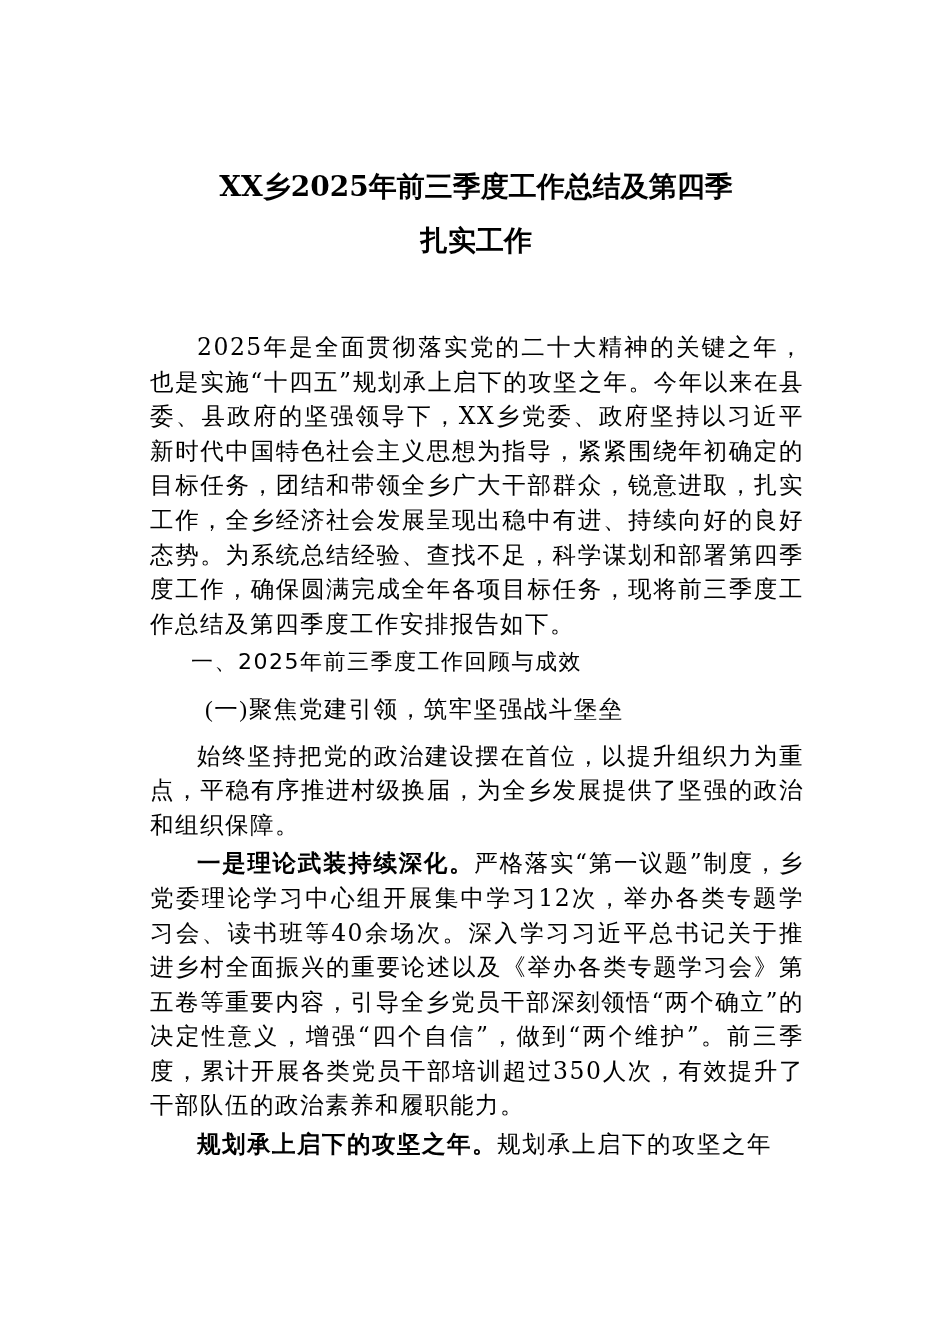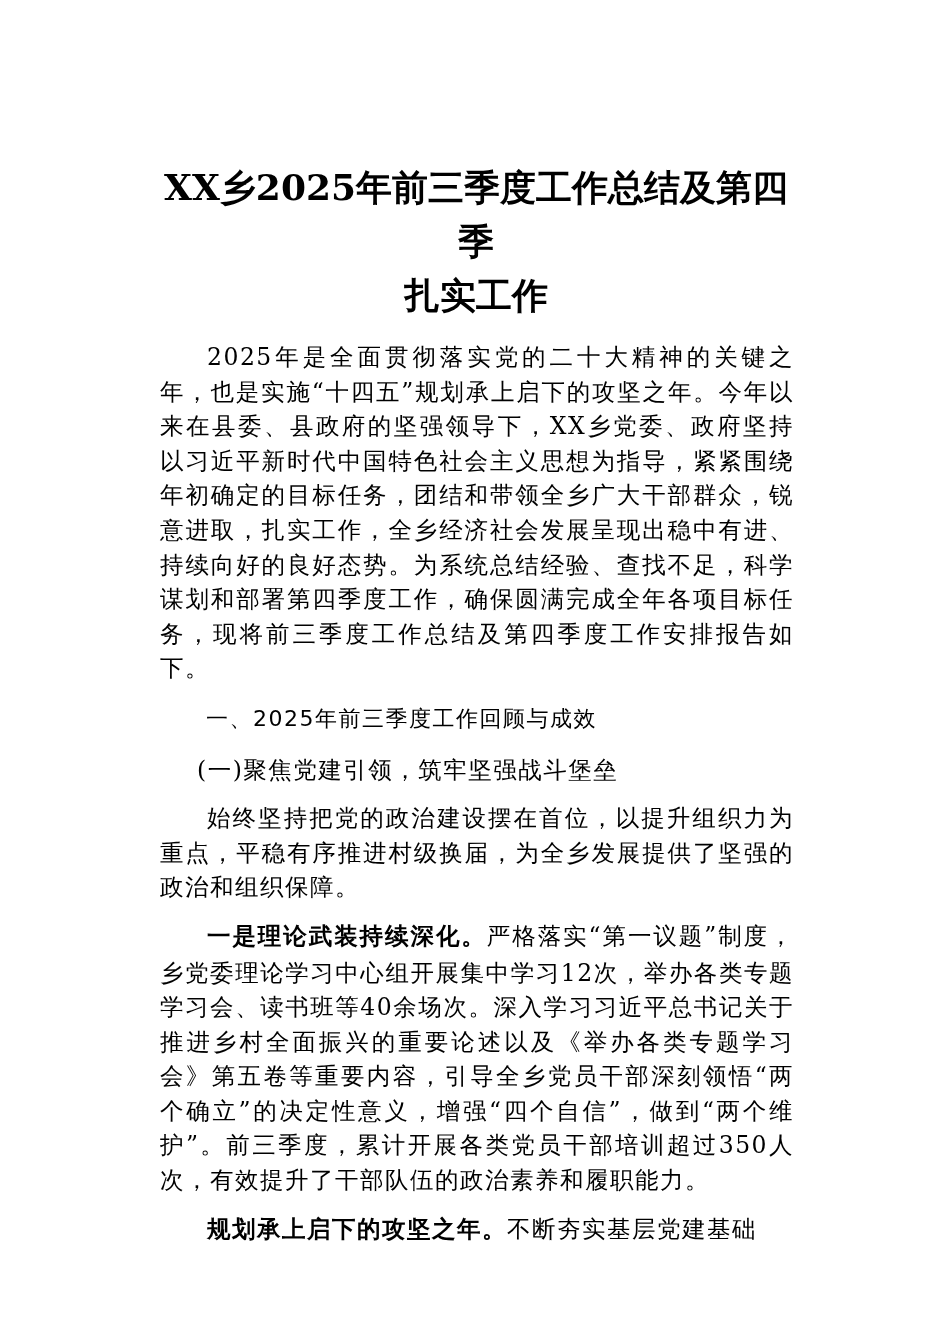"XX乡2025年前三季度工作总结及第四季" .title { font-size: 36px -> 28px }
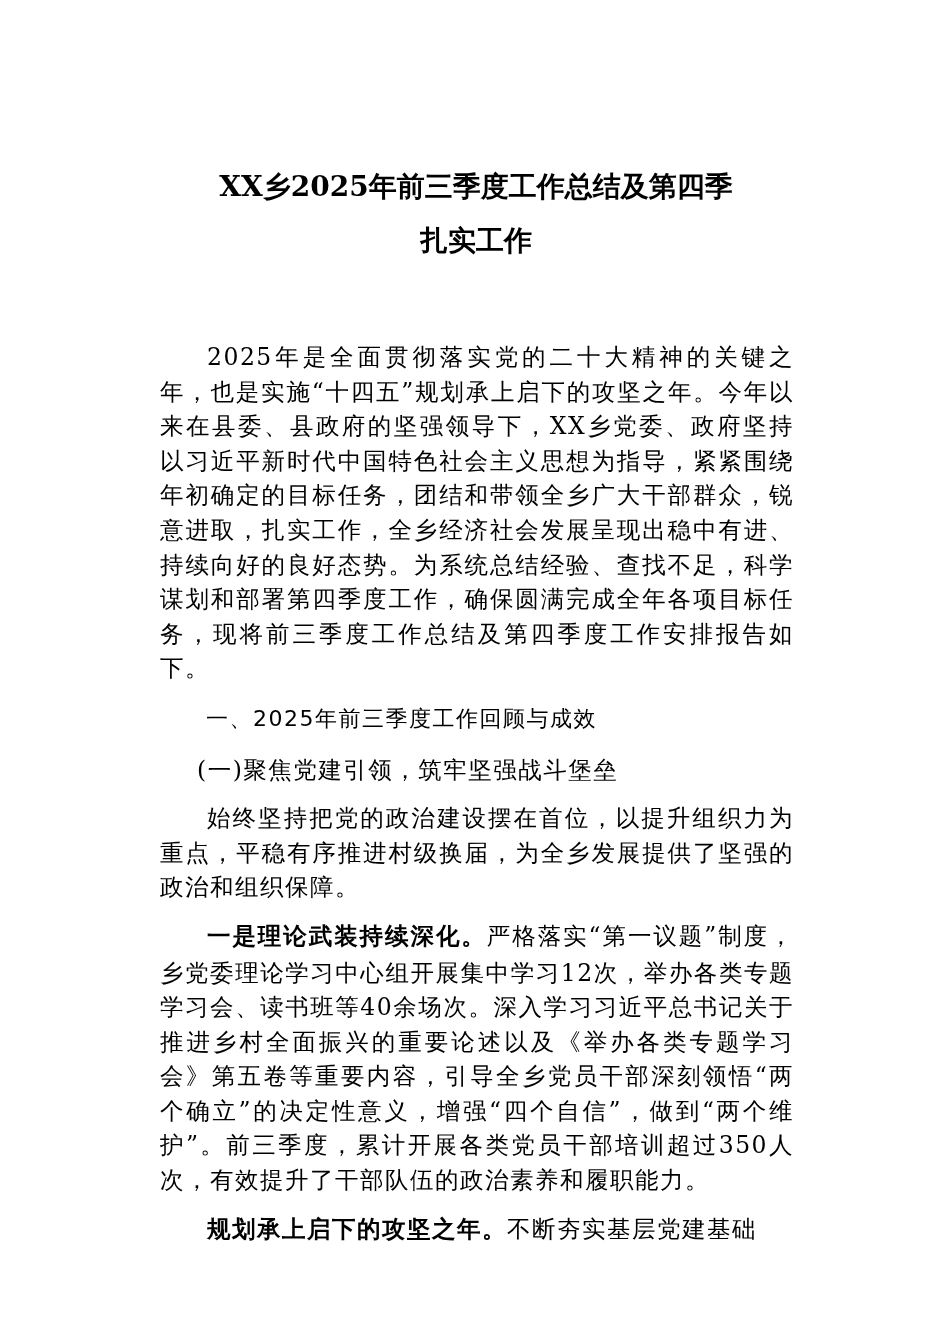"2025年是全面贯彻落实党的二十大精神的关键之年，也是实施“十四五”规划承上启下" .p { margin: 14px -> 4px }
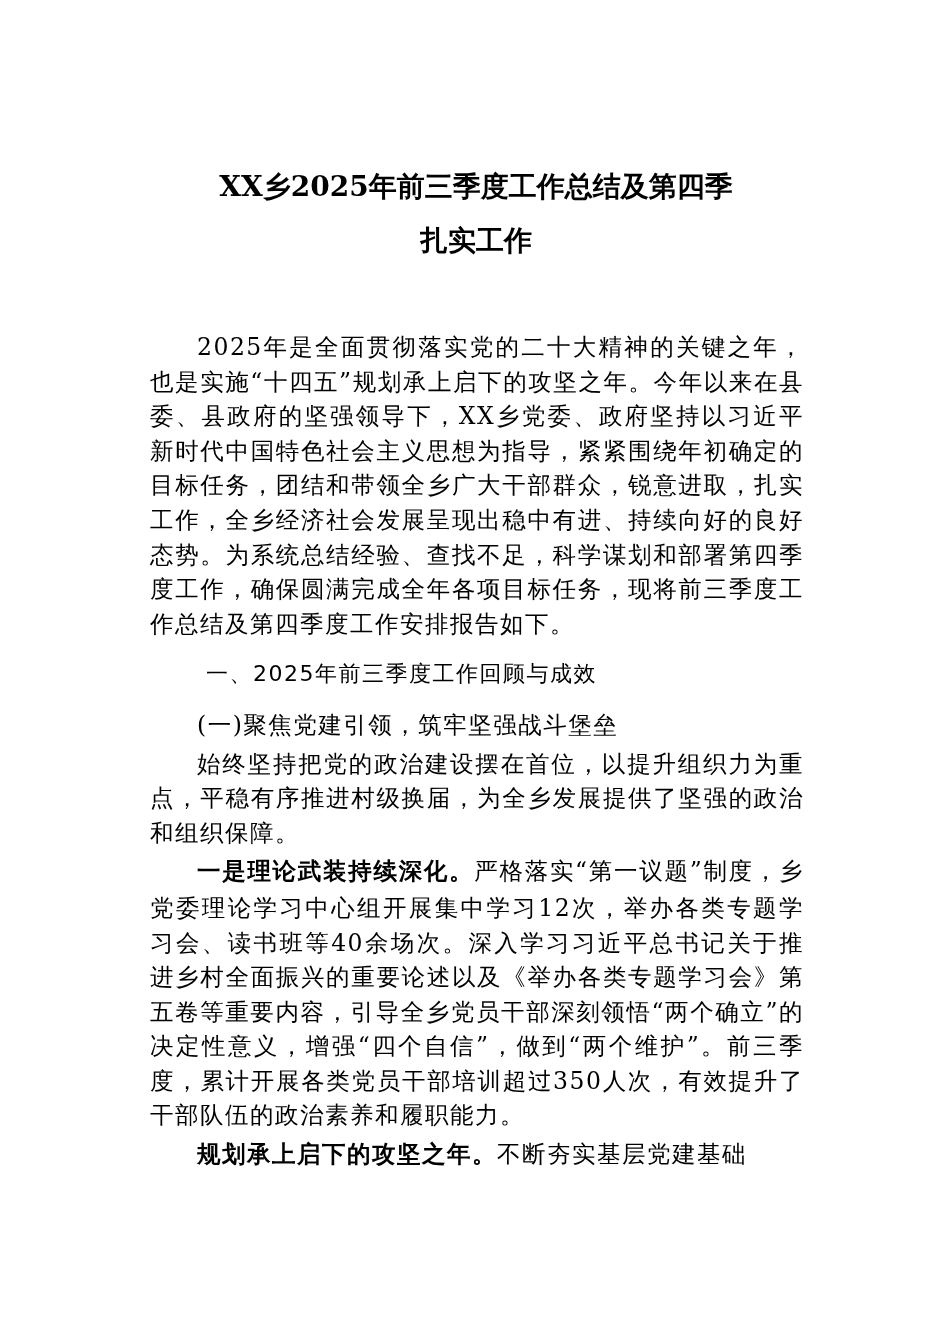"一、2025年前三季度工作回顾与成效" .h1 { margin: 16px -> 1px }
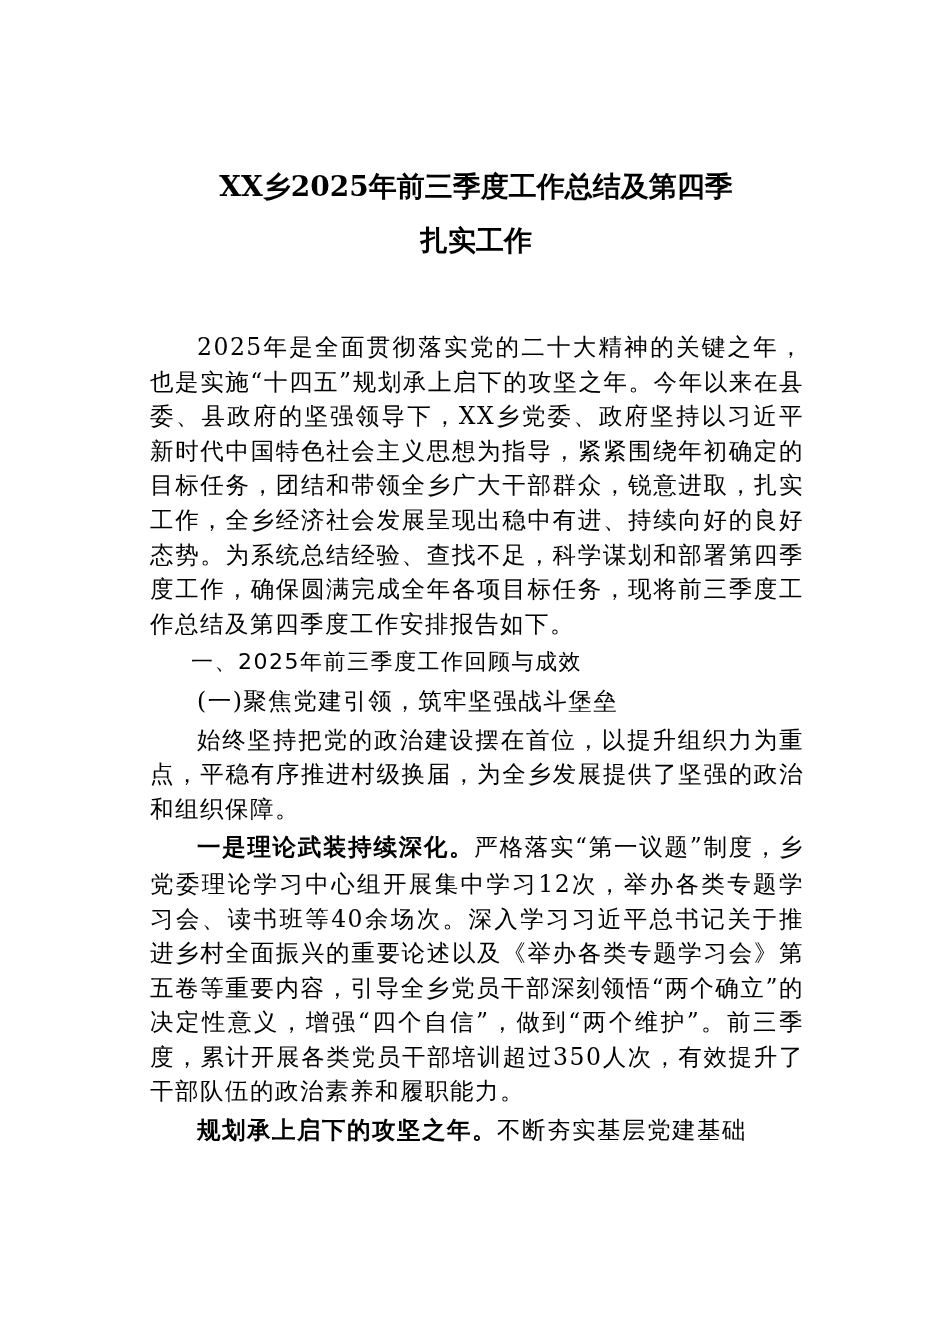"(一)聚焦党建引领，筑牢坚强战斗堡垒" .h2 { font-family: none -> Liberation Serif, serif; margin: 4px -> 12px }
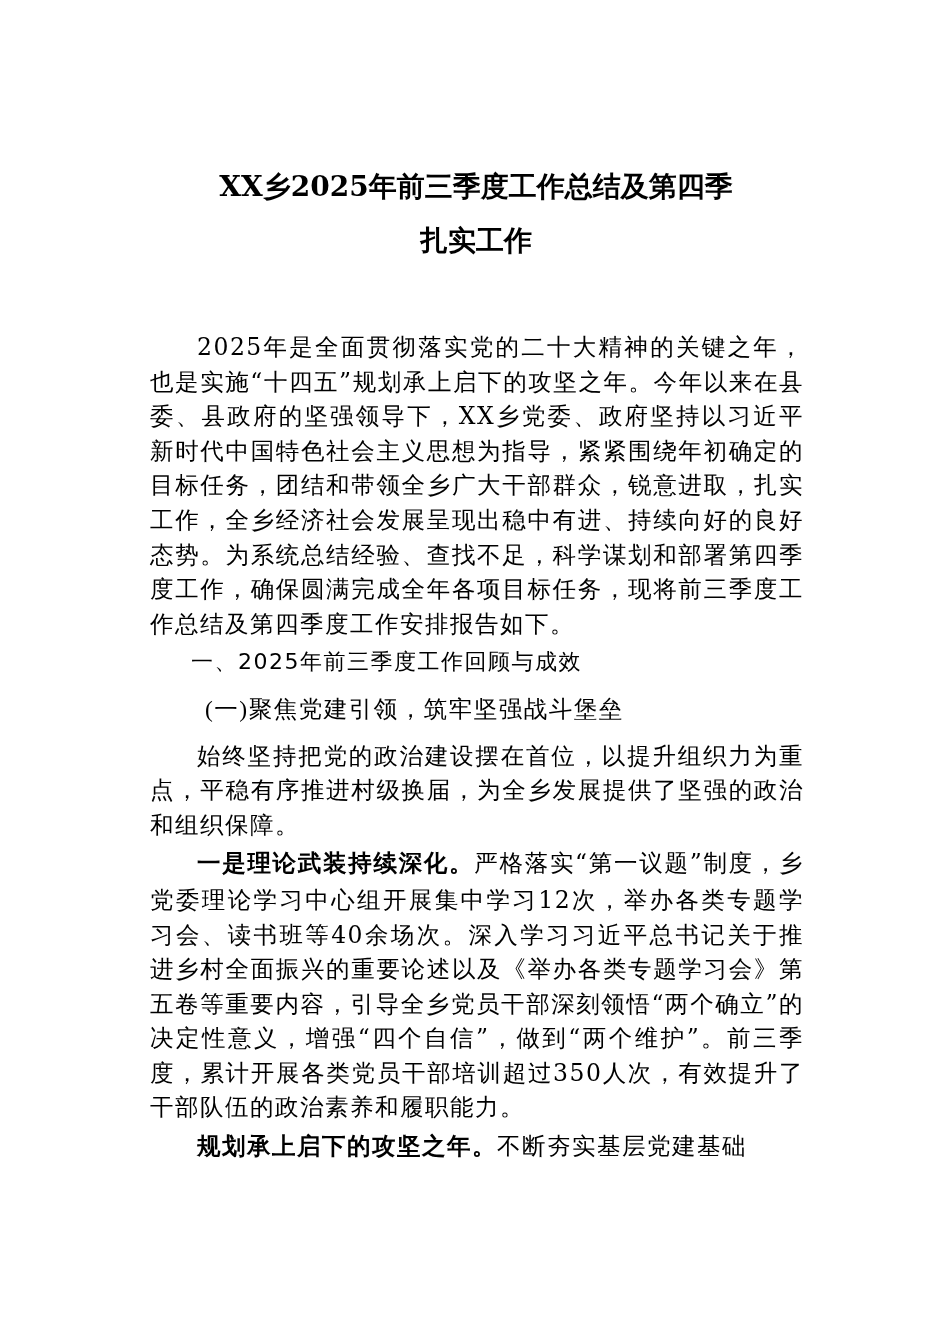"一是理论武装持续深化。" .b { font-family: Liberation Mono, monospace -> Liberation Serif, serif }
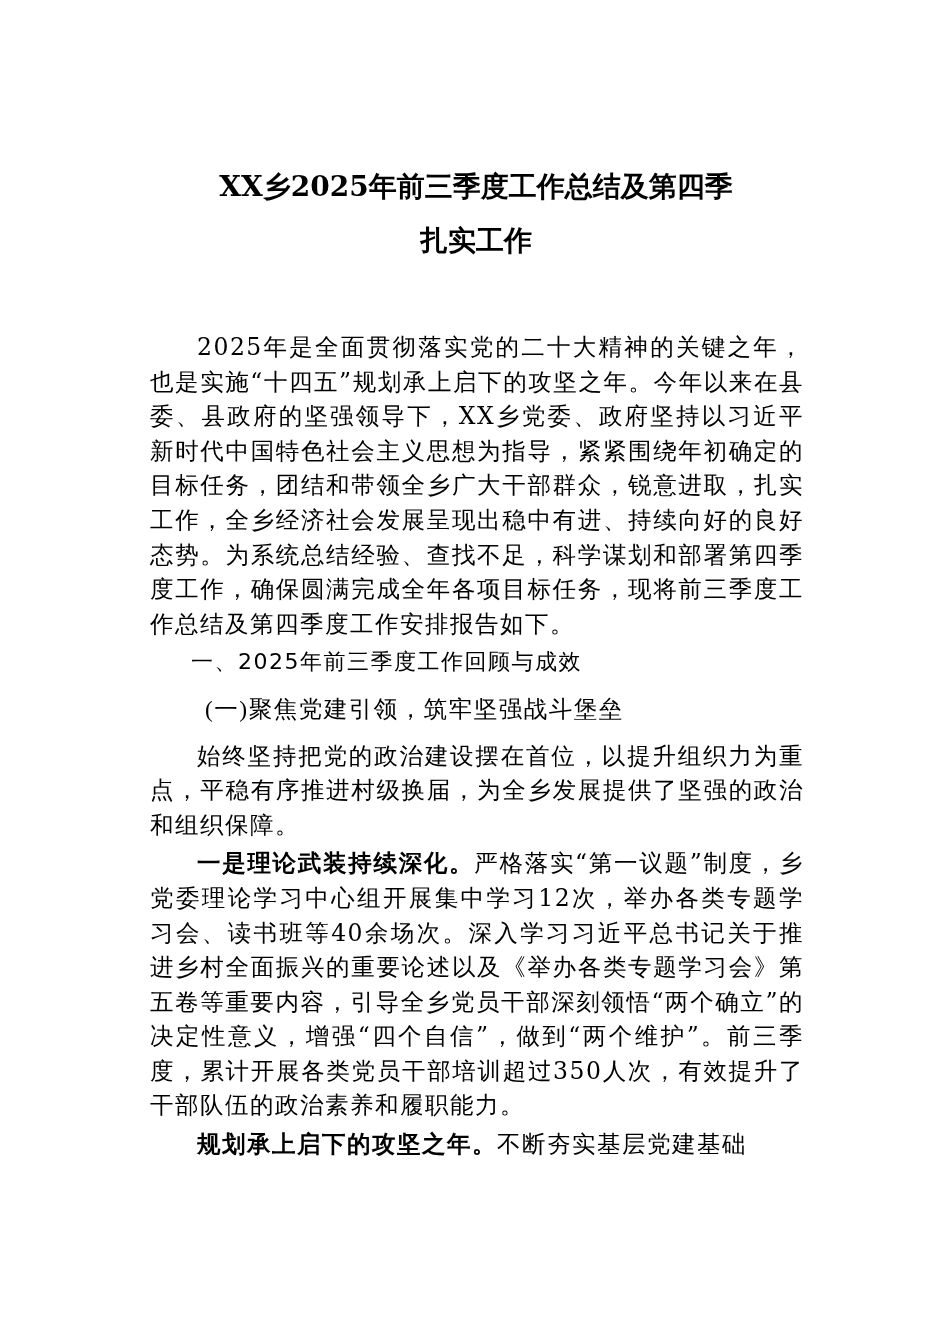"不断夯实基层党建基础" span { text: 不断夯实基层党建基础 -> 规划承上启下的攻坚之年 }
